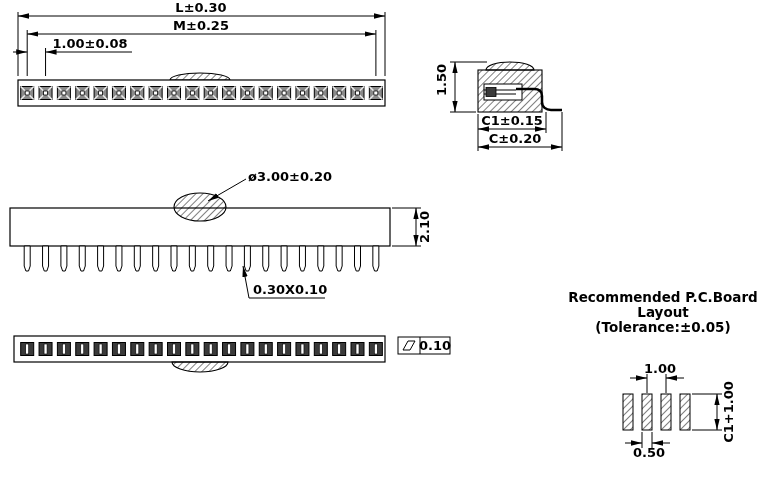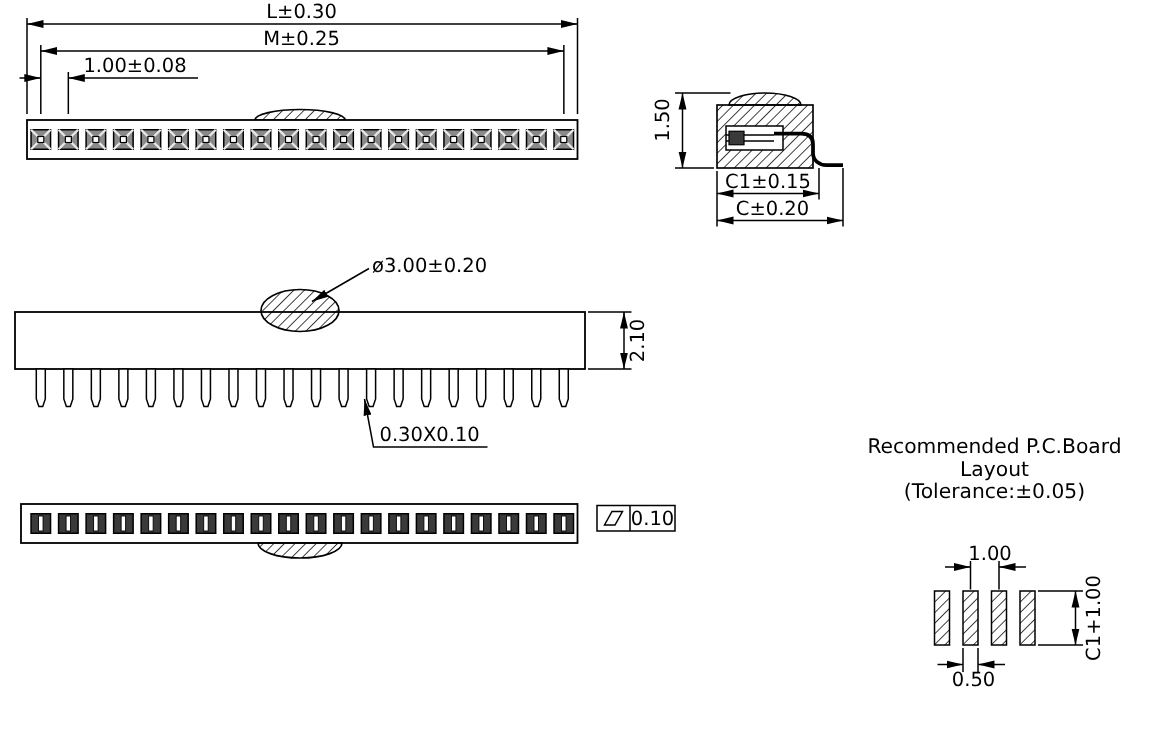"L±0.30" .stage { font-weight: none -> bold }
